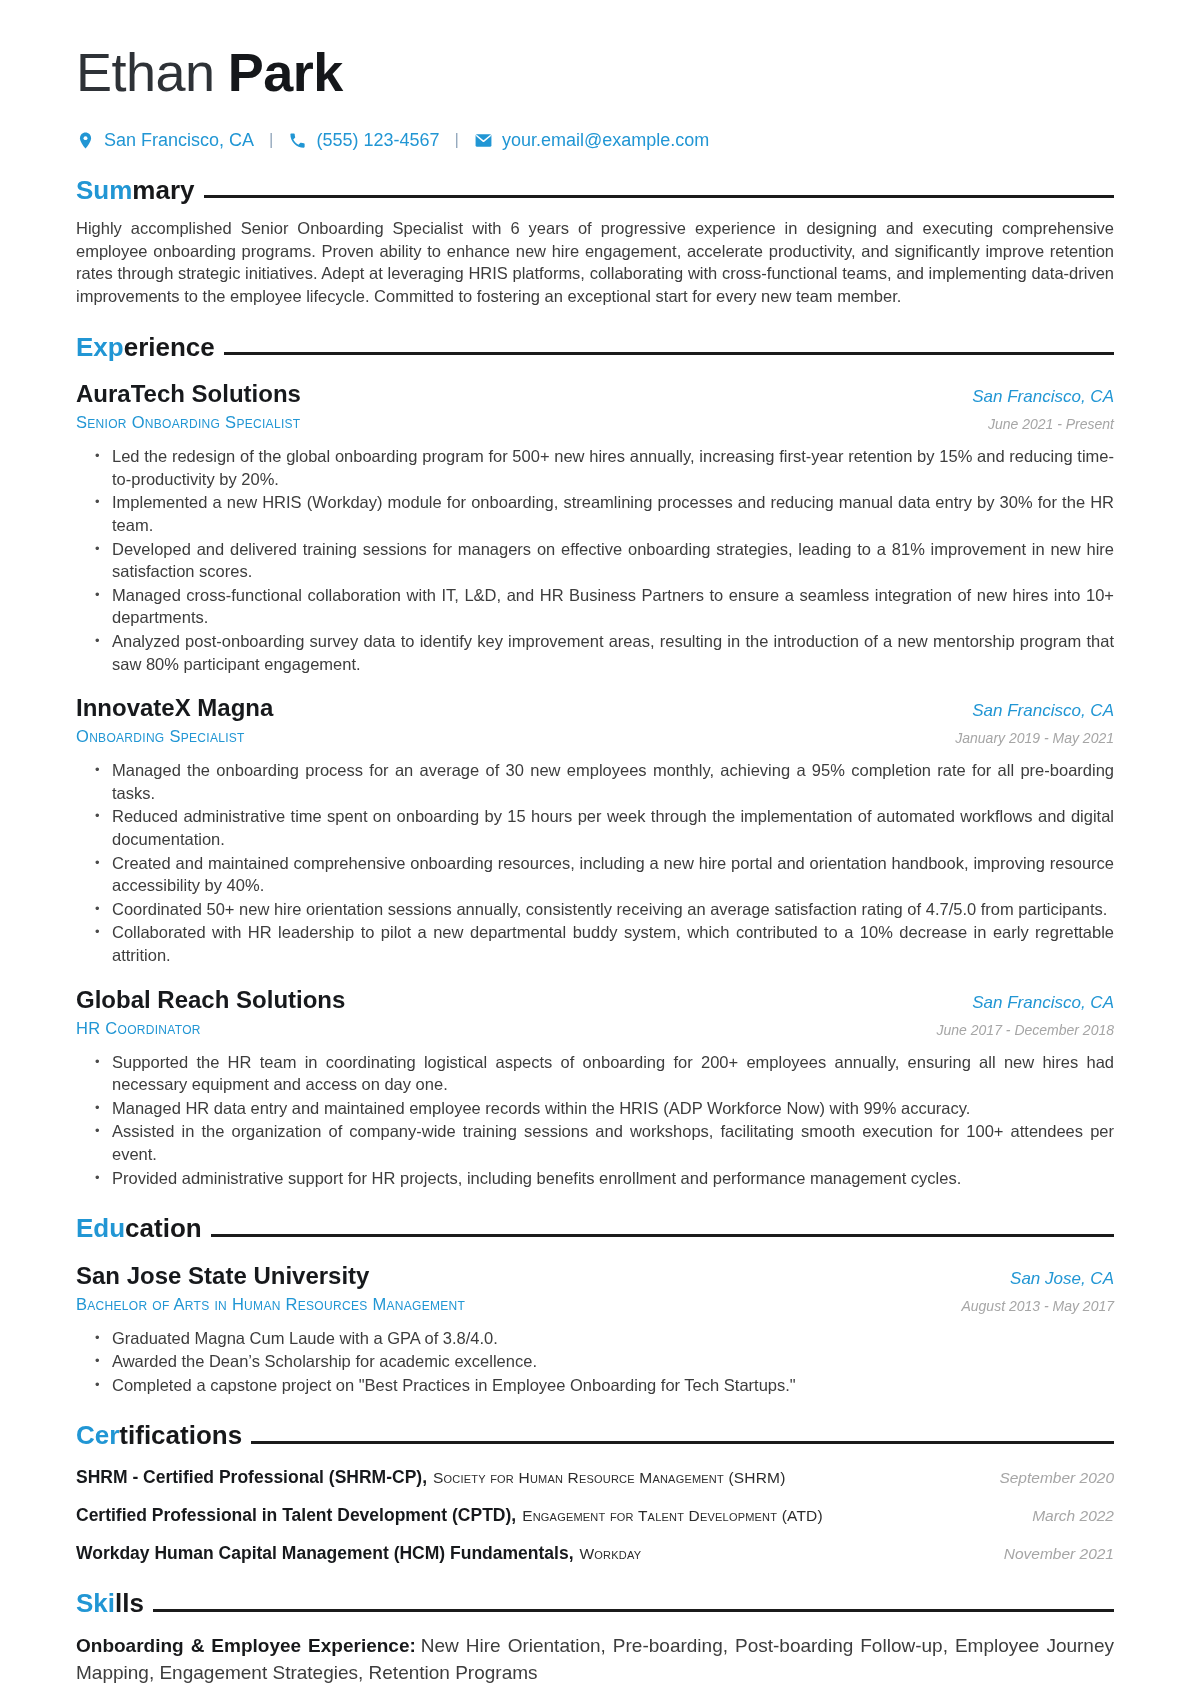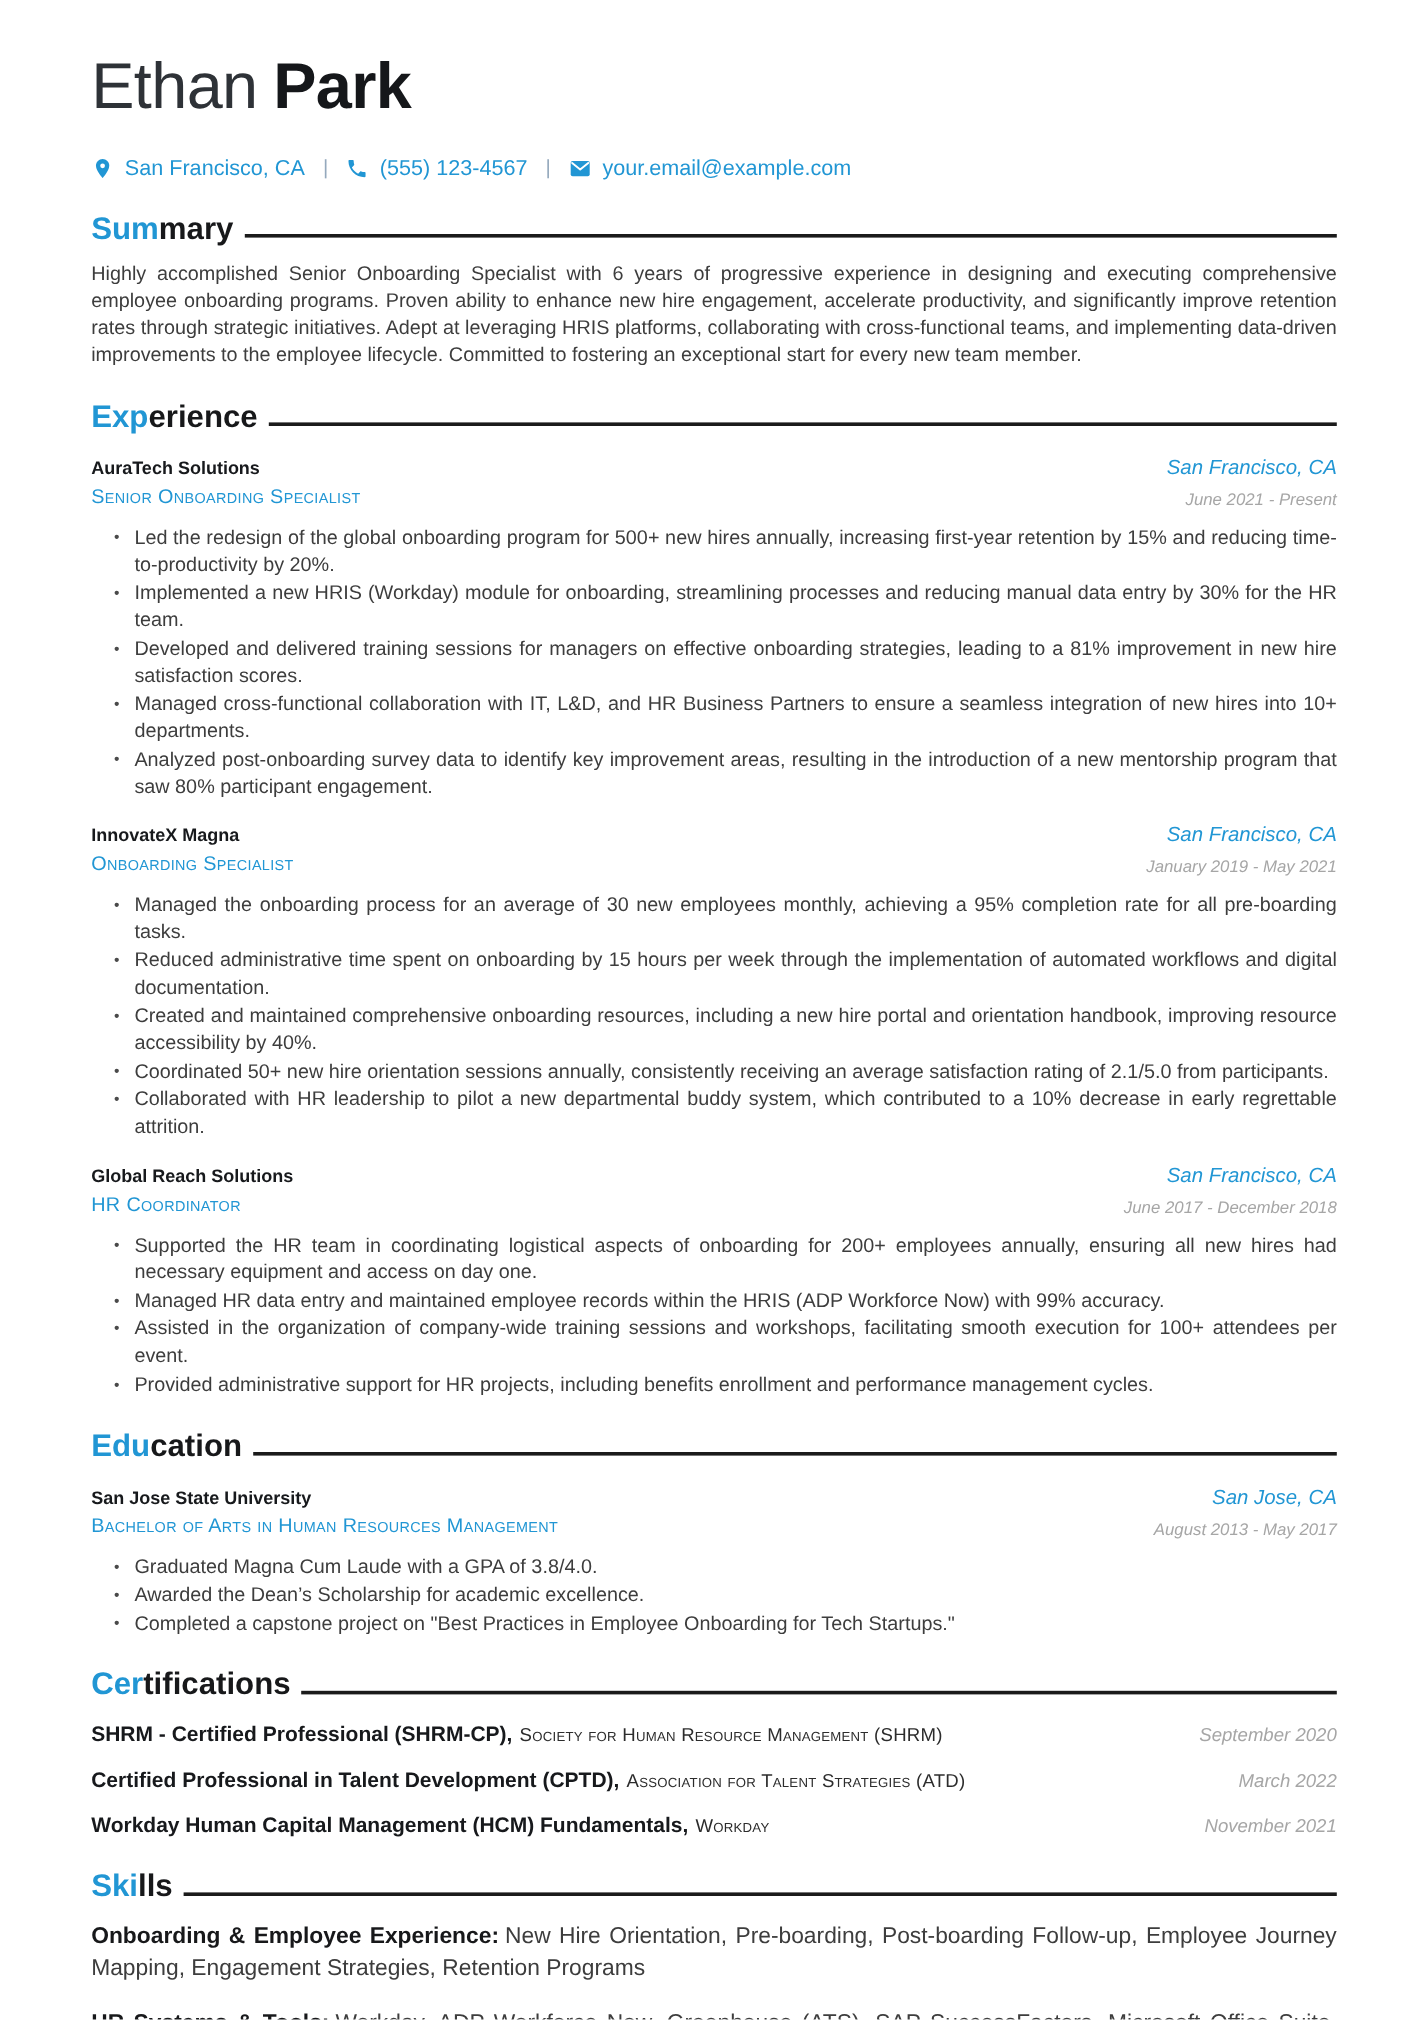"AuraTech Solutions" .company { font-size: 15px -> 24px }
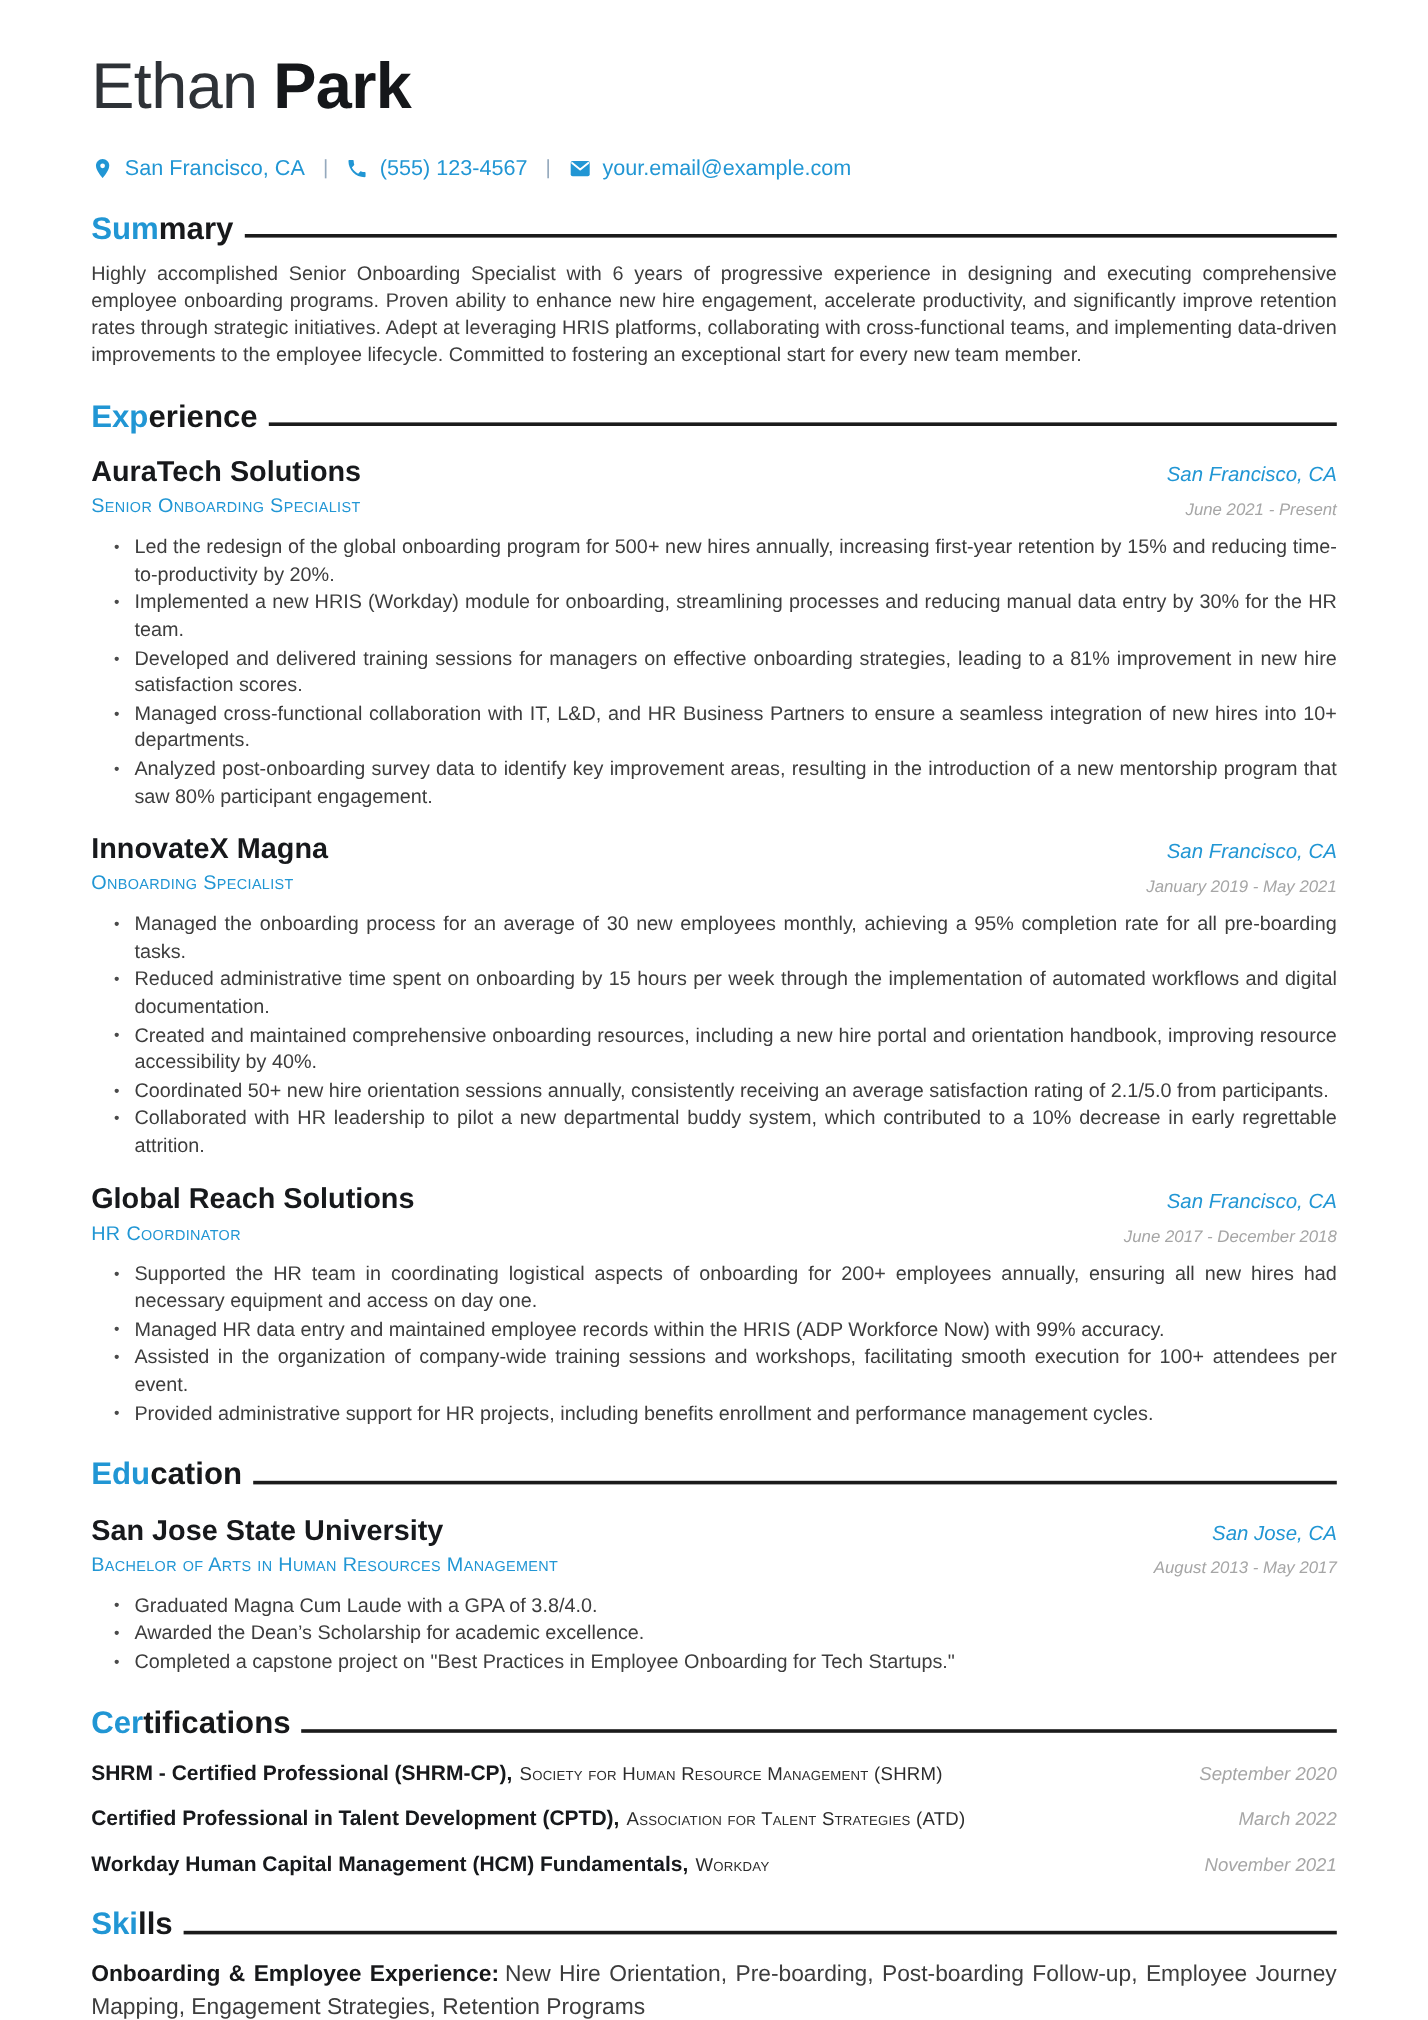"Coordinated 50+ new hire orientation" li { text: 2.1/5.0 -> 4.7/5.0 }
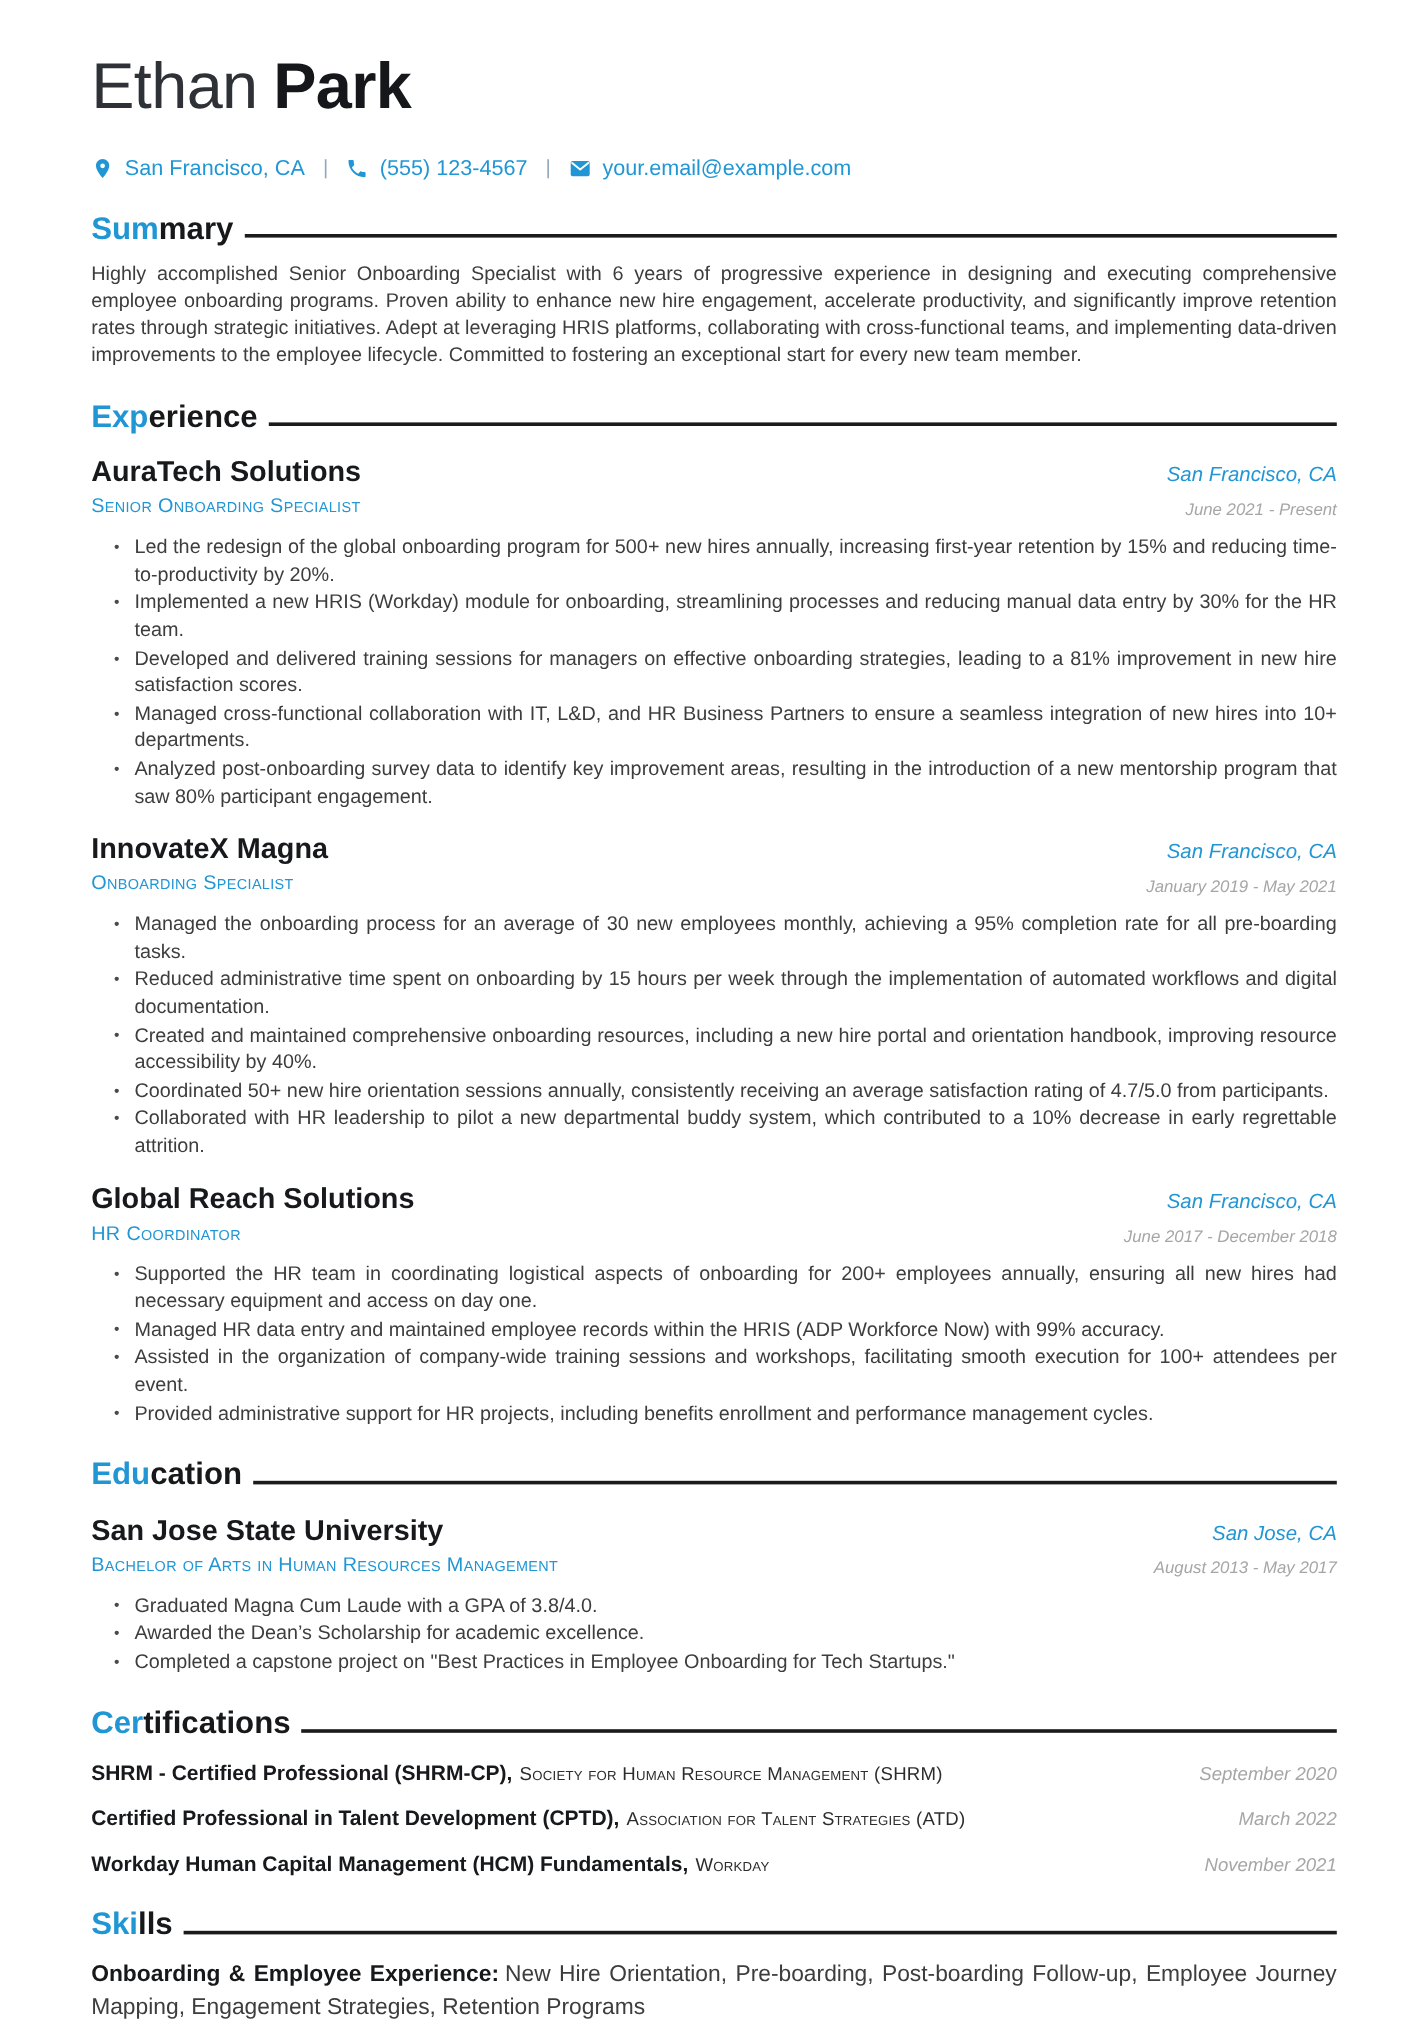"Association for Talent Strategies (ATD)" span.cert-issuer { text: Association for Talent Strategies -> Engagement for Talent Development }
